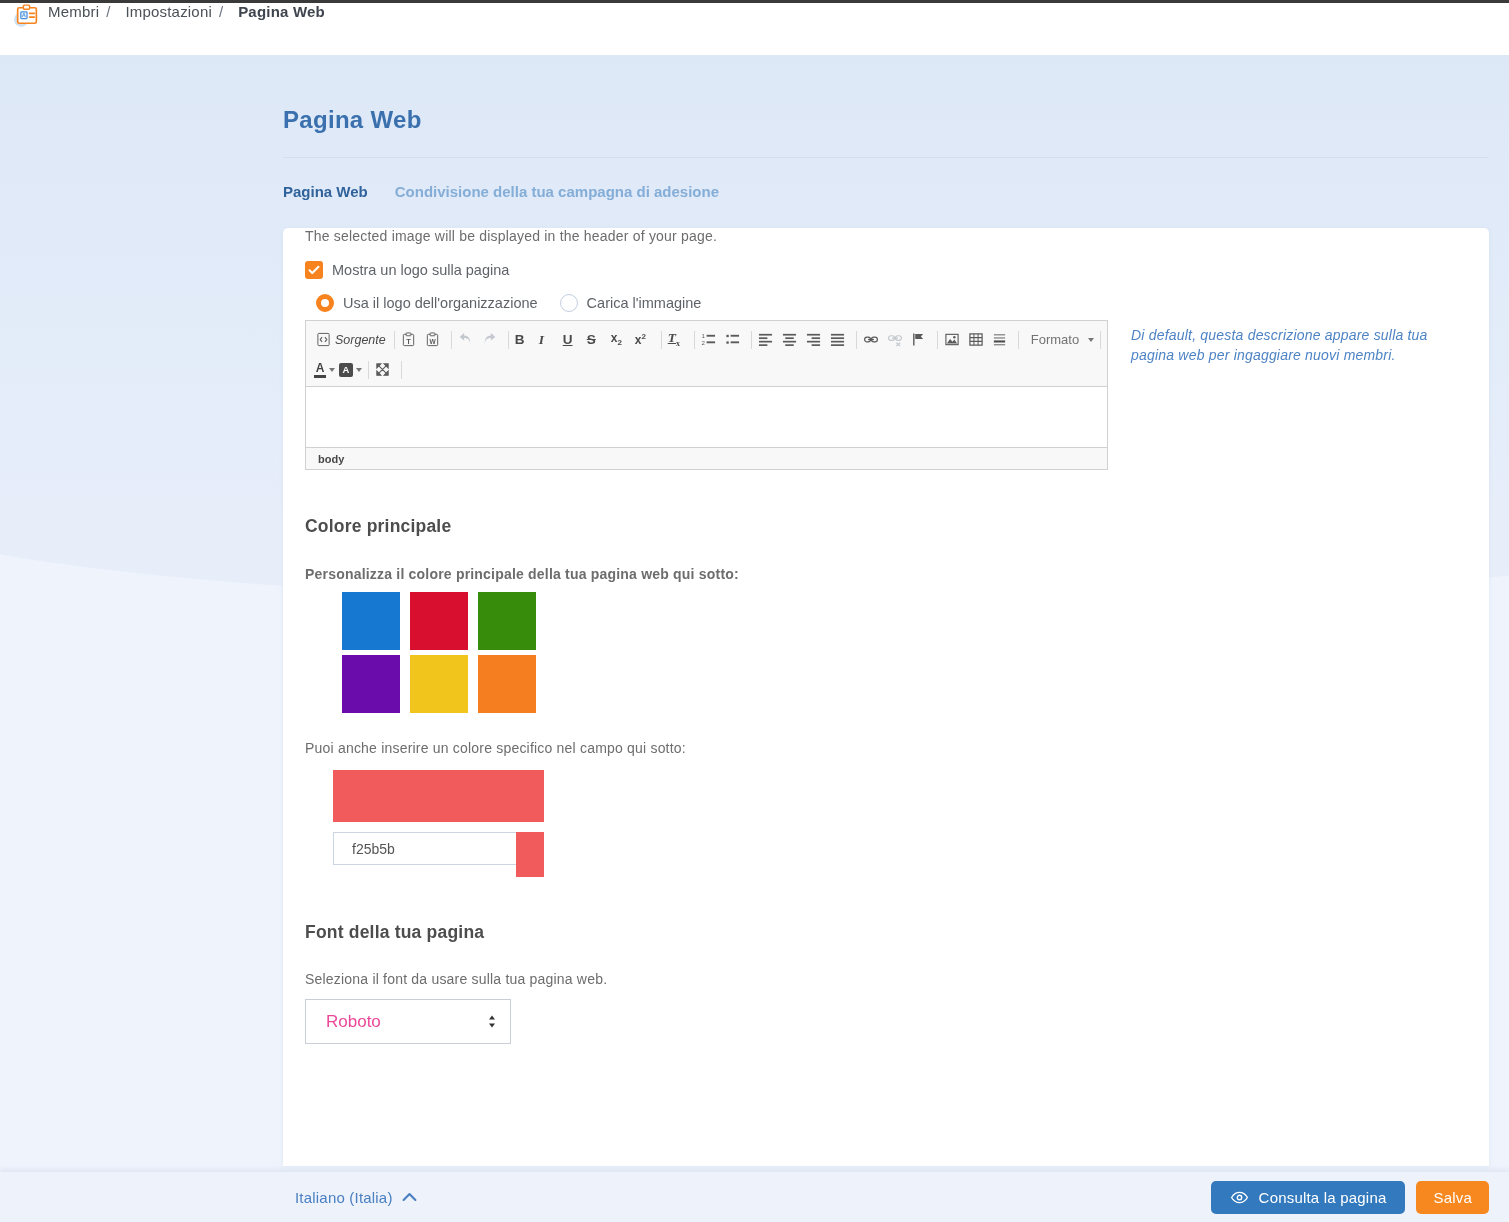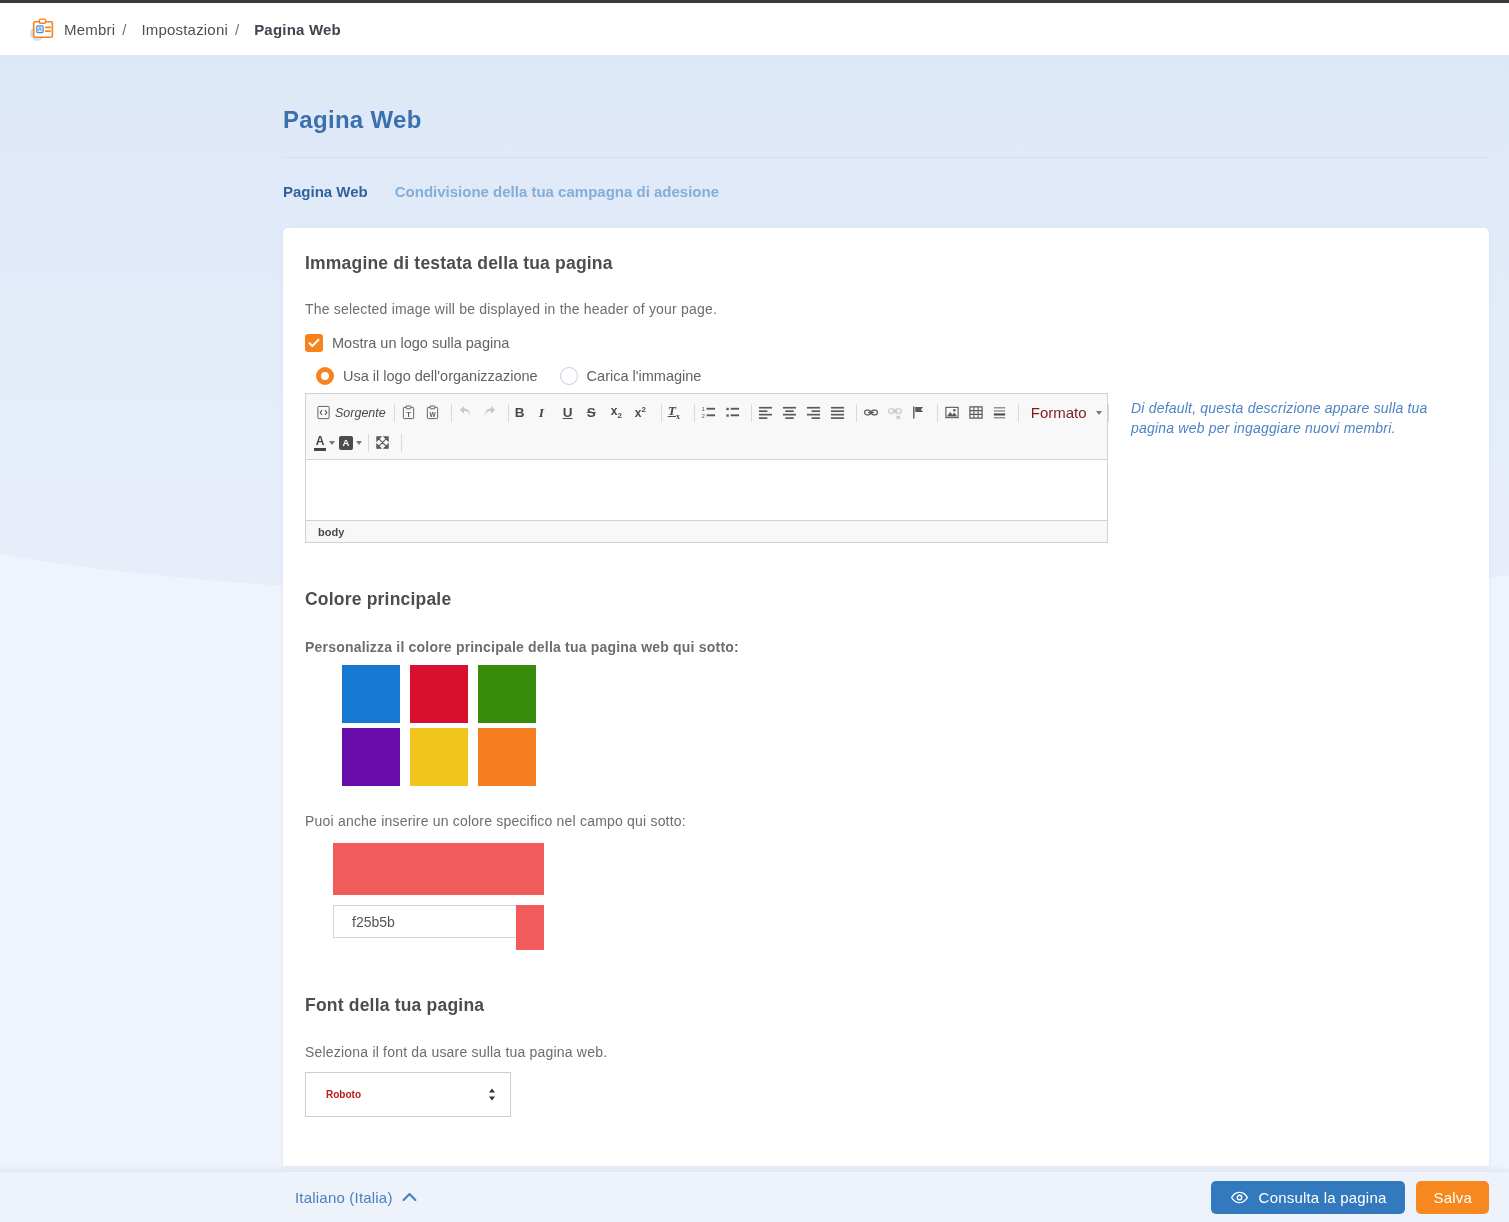"Membri" .topbar { align-items: center -> flex-start; padding-left: 29px -> 13px }
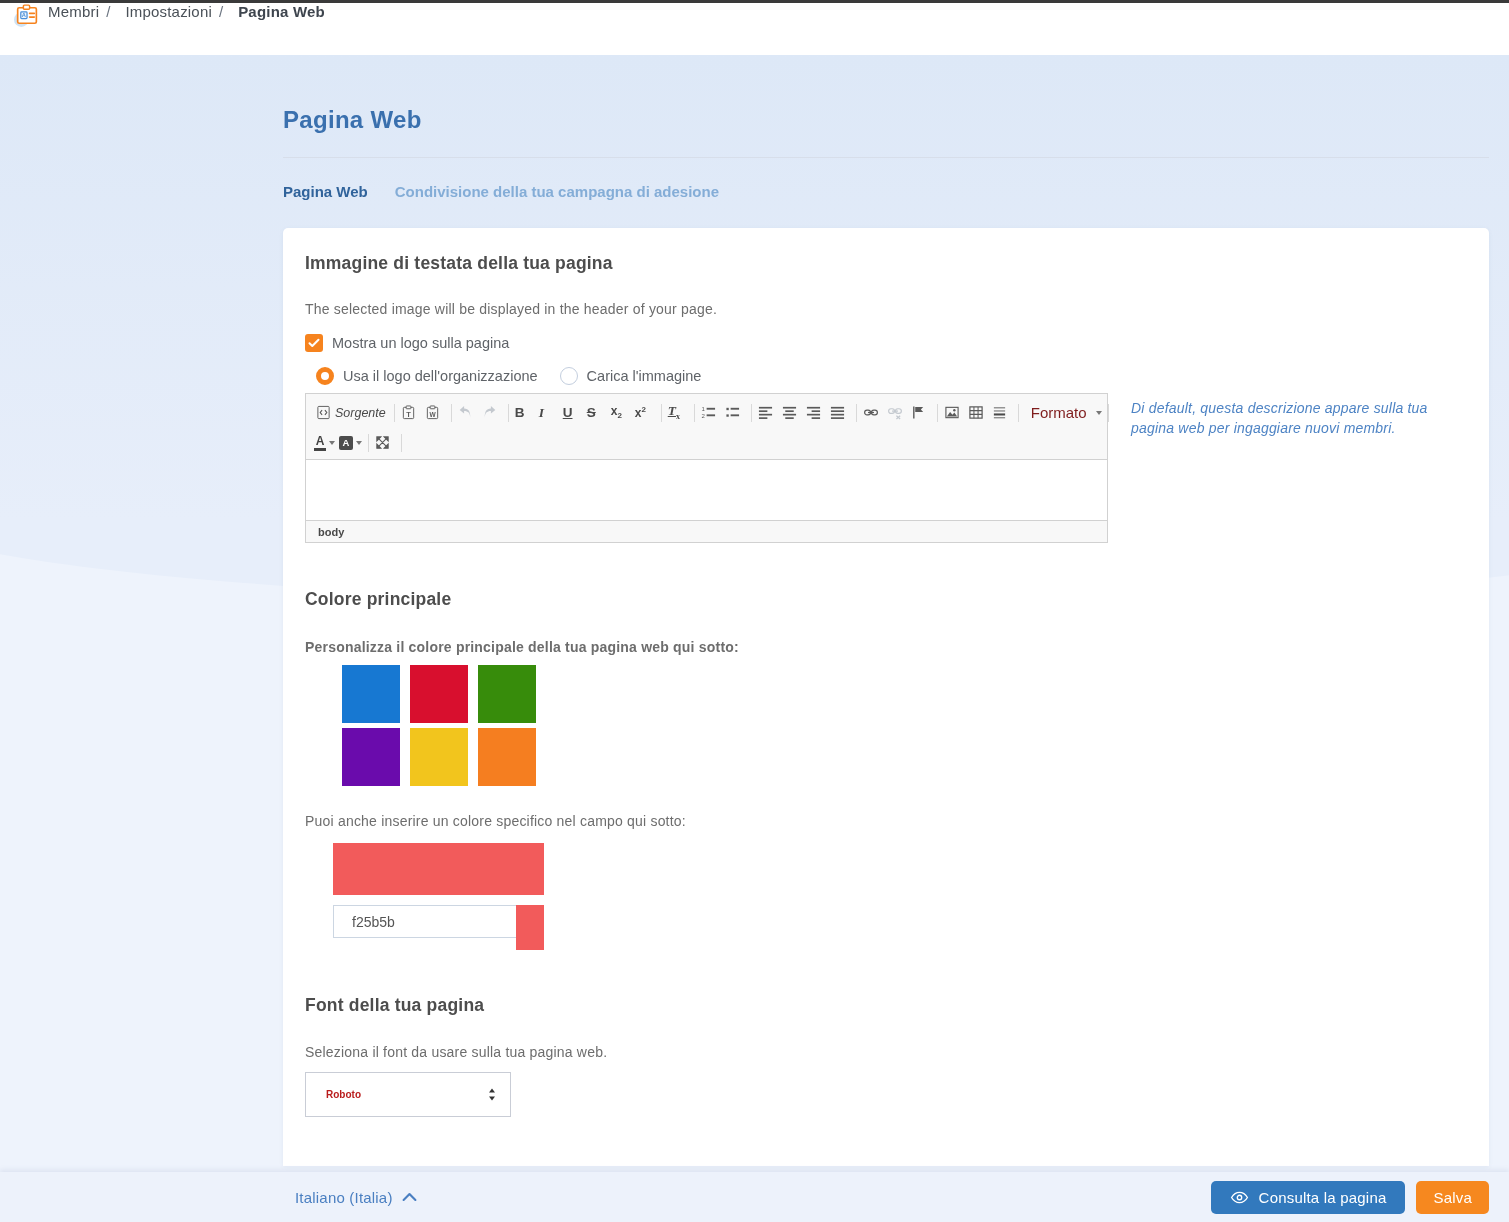"Immagine di testata della tua" div.h2 { html: <div>Immagine di testata della tua pagina</div> -> none }
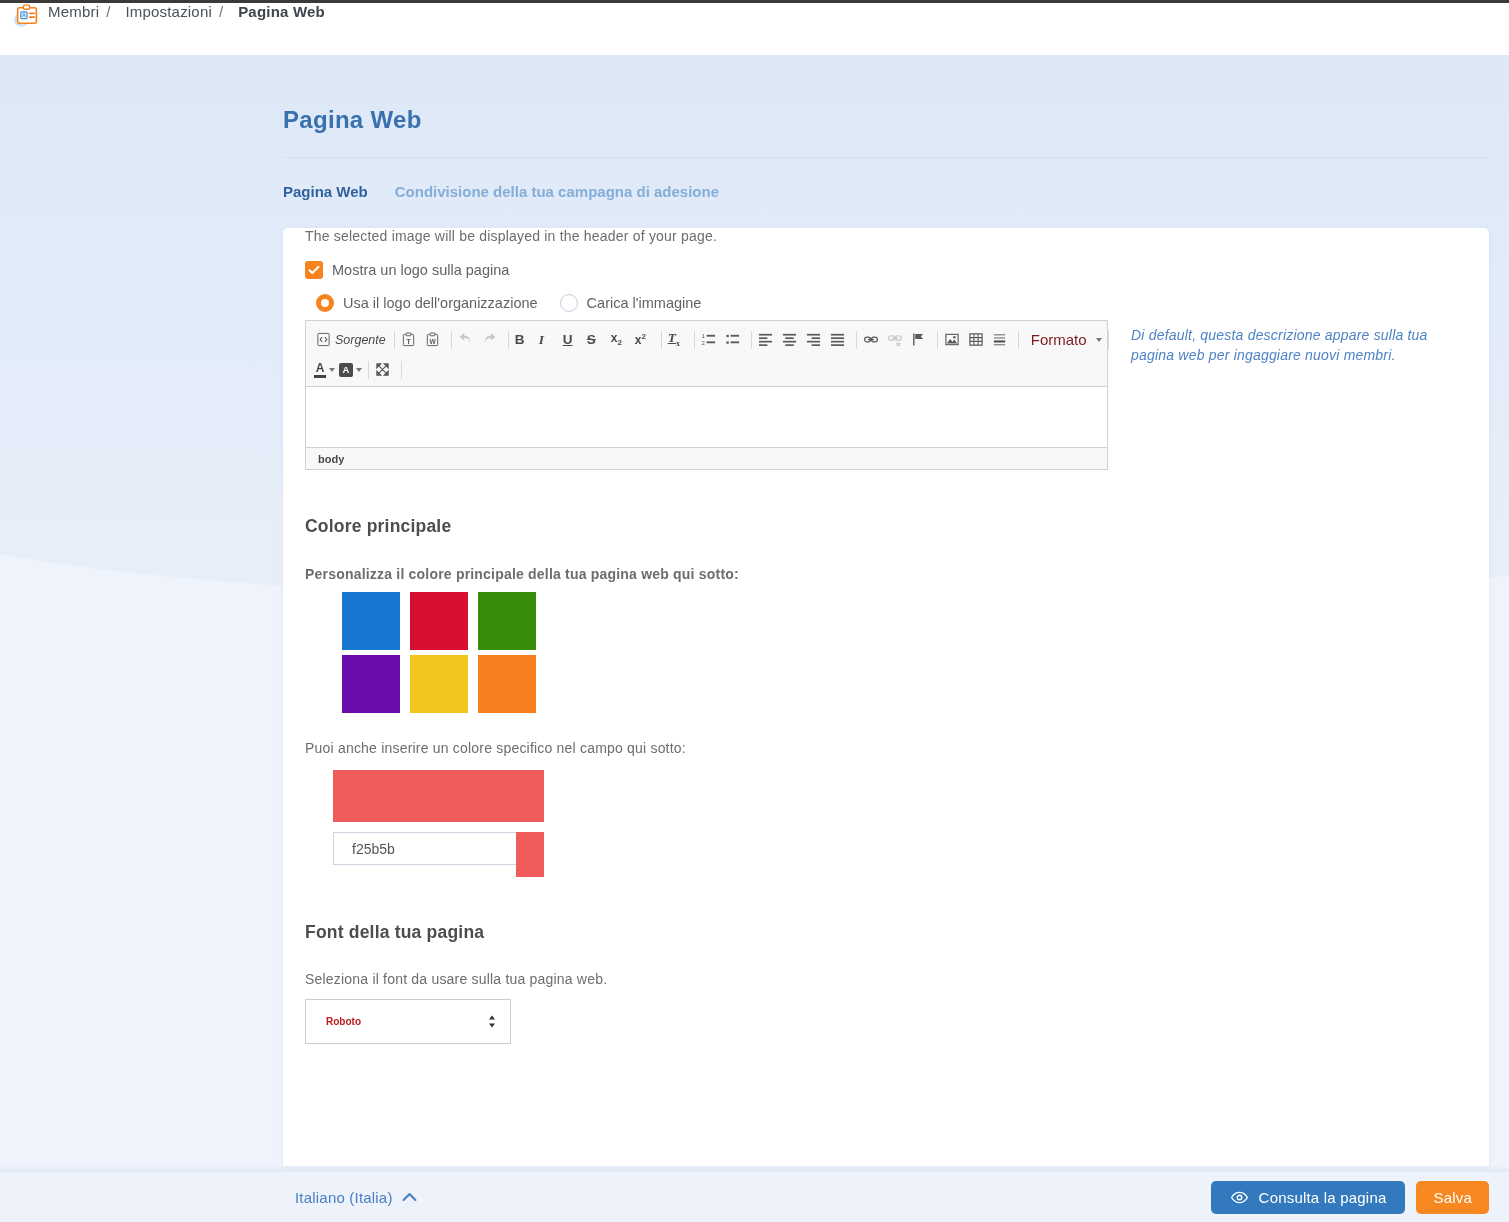"Formato" .fmt-label { color: #7f1d1d -> #737373; font-size: 15px -> 13px }
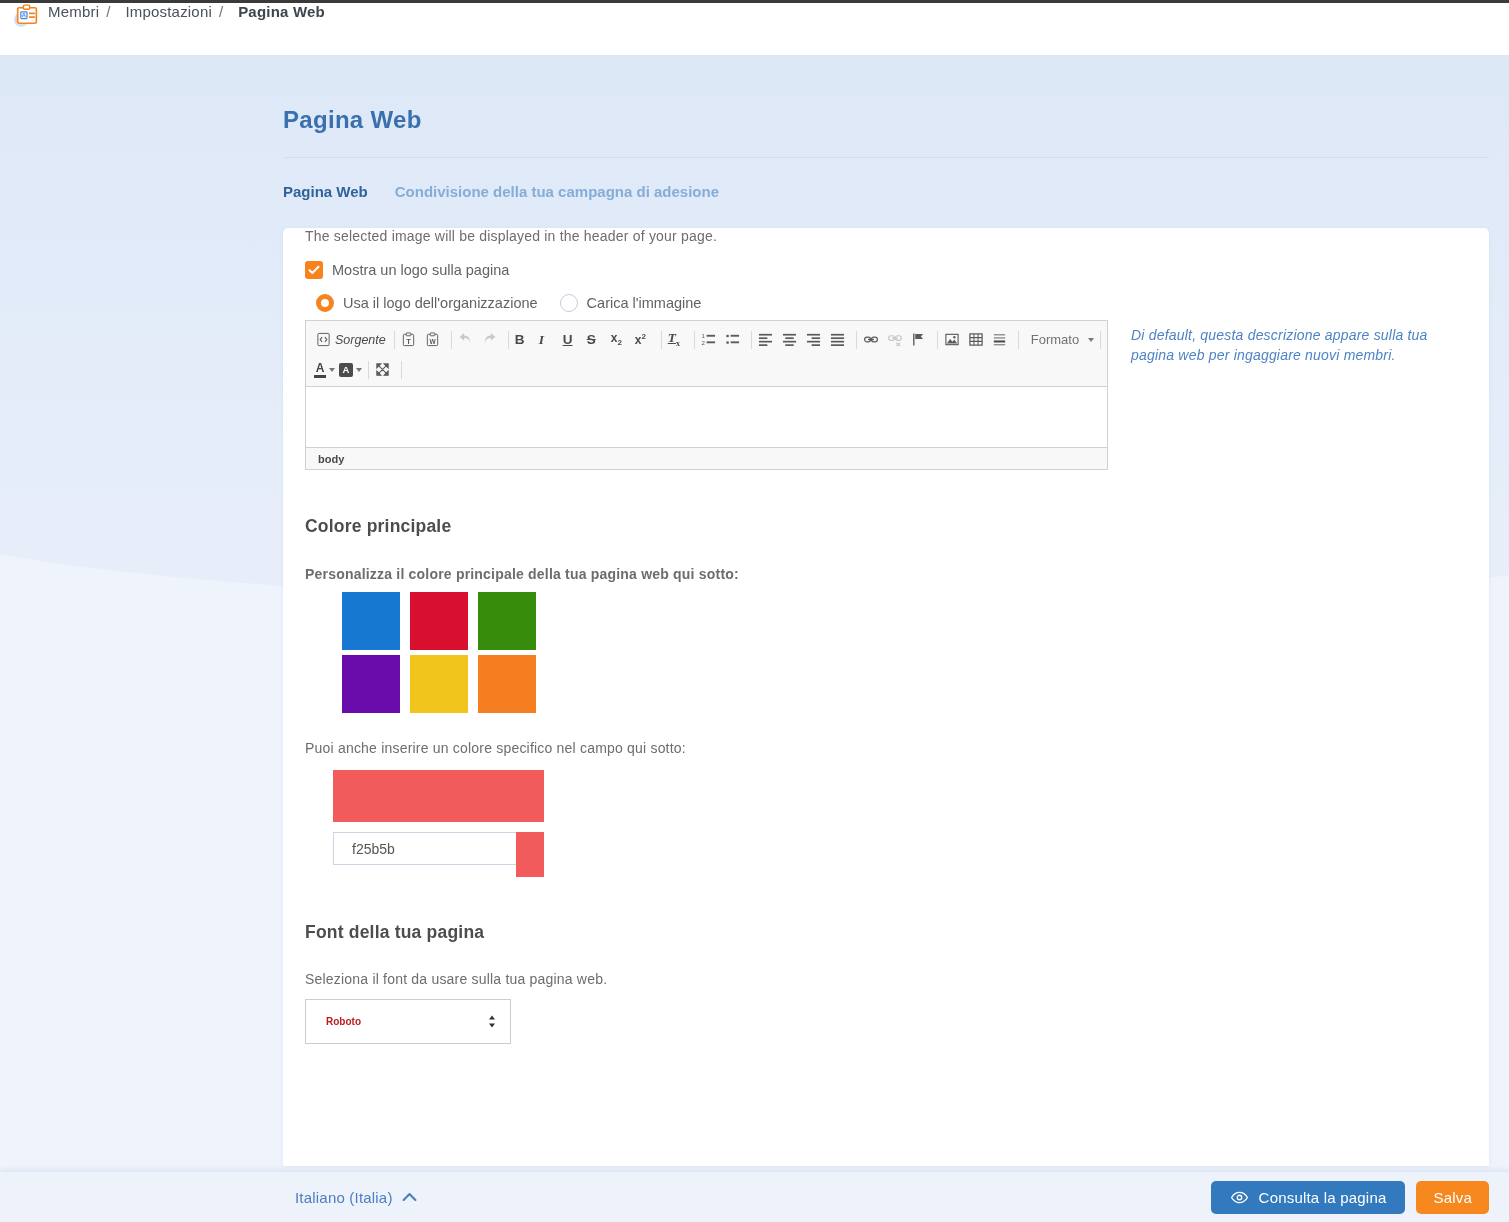"Roboto" .font-select-value { color: #b91c1c -> #ec4899; font-size: 10px -> 17px; font-weight: bold -> none }
